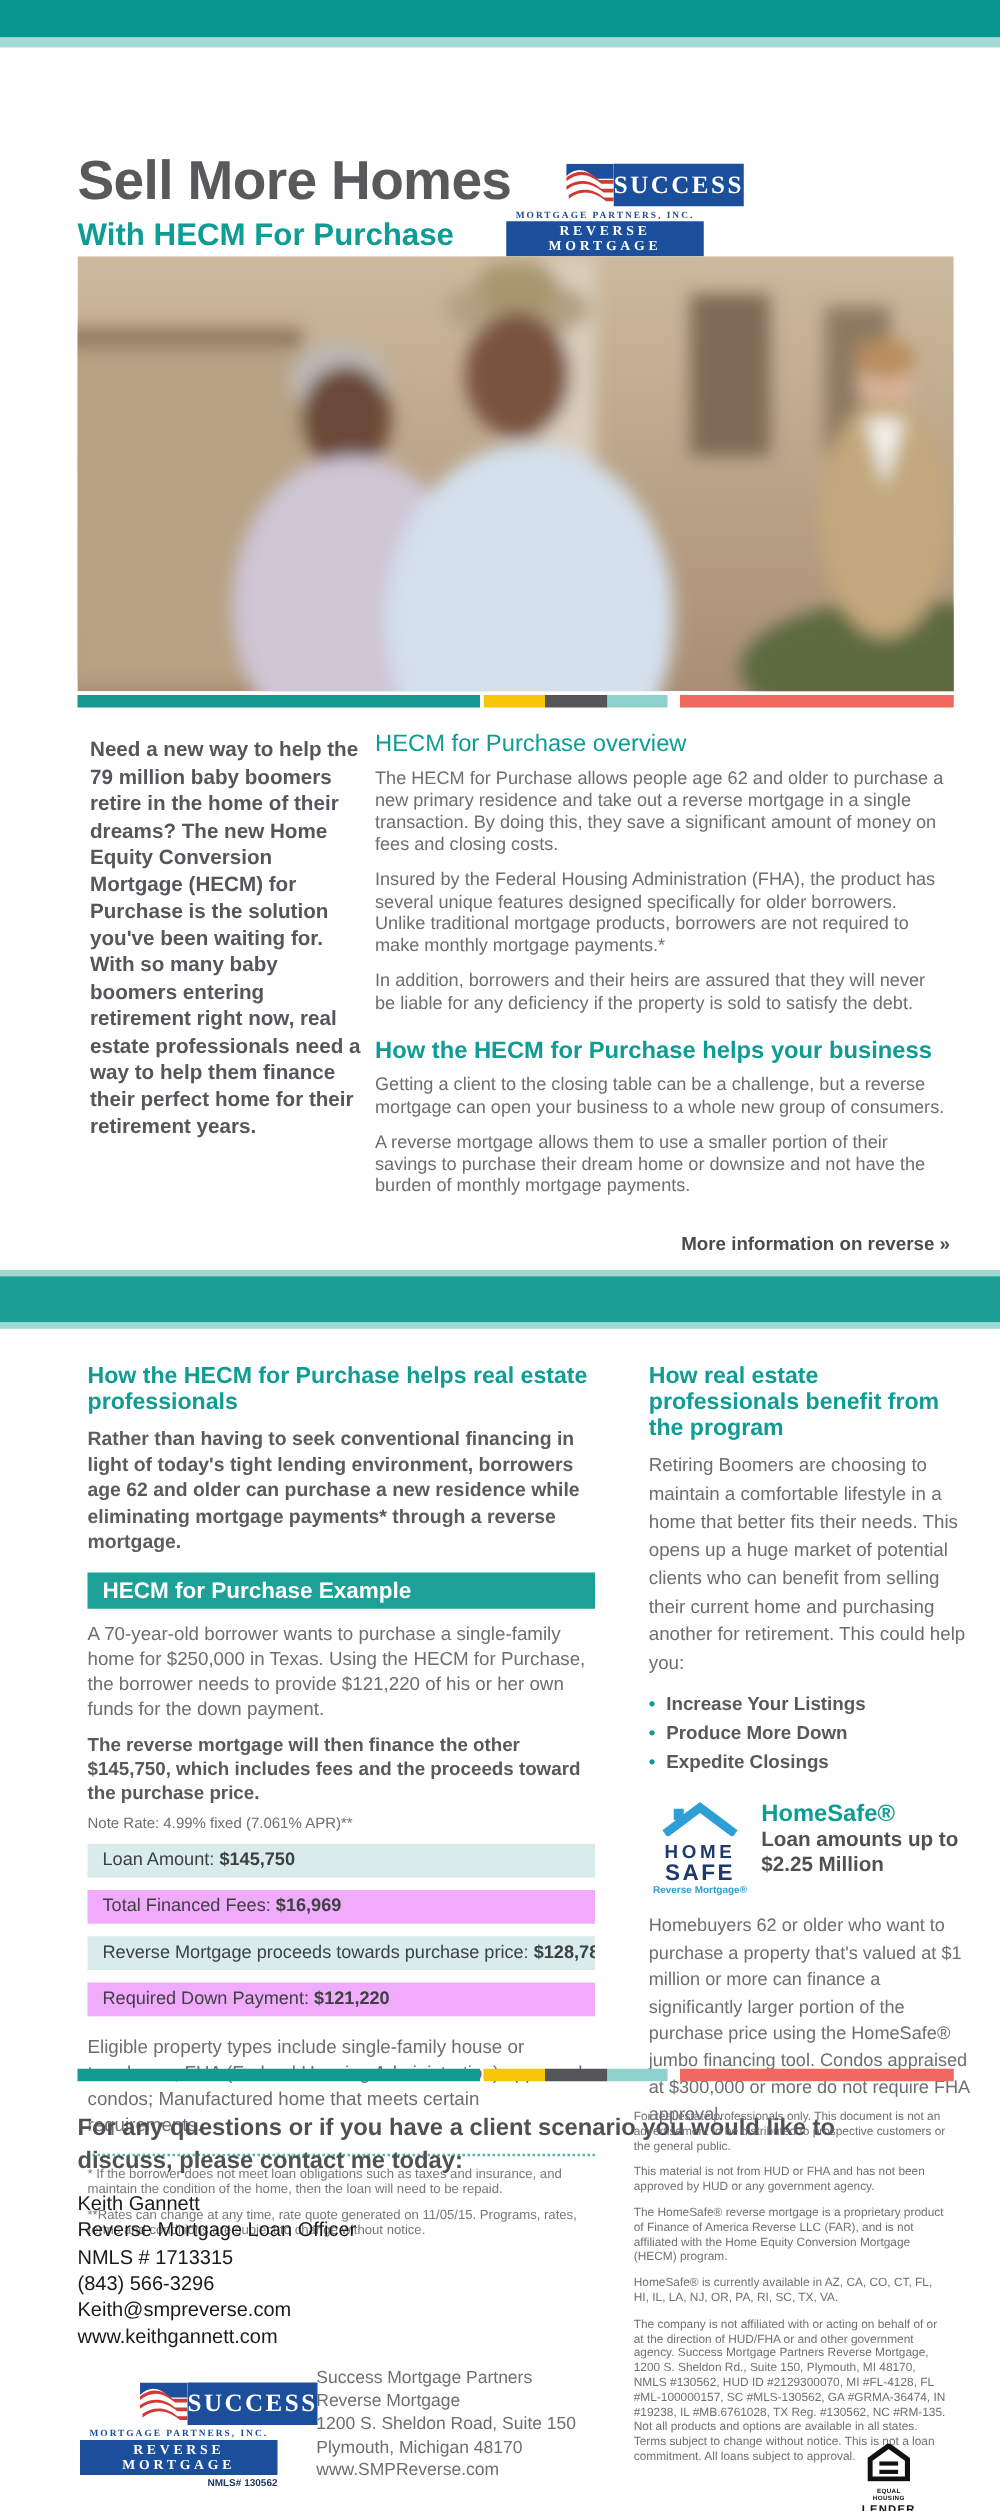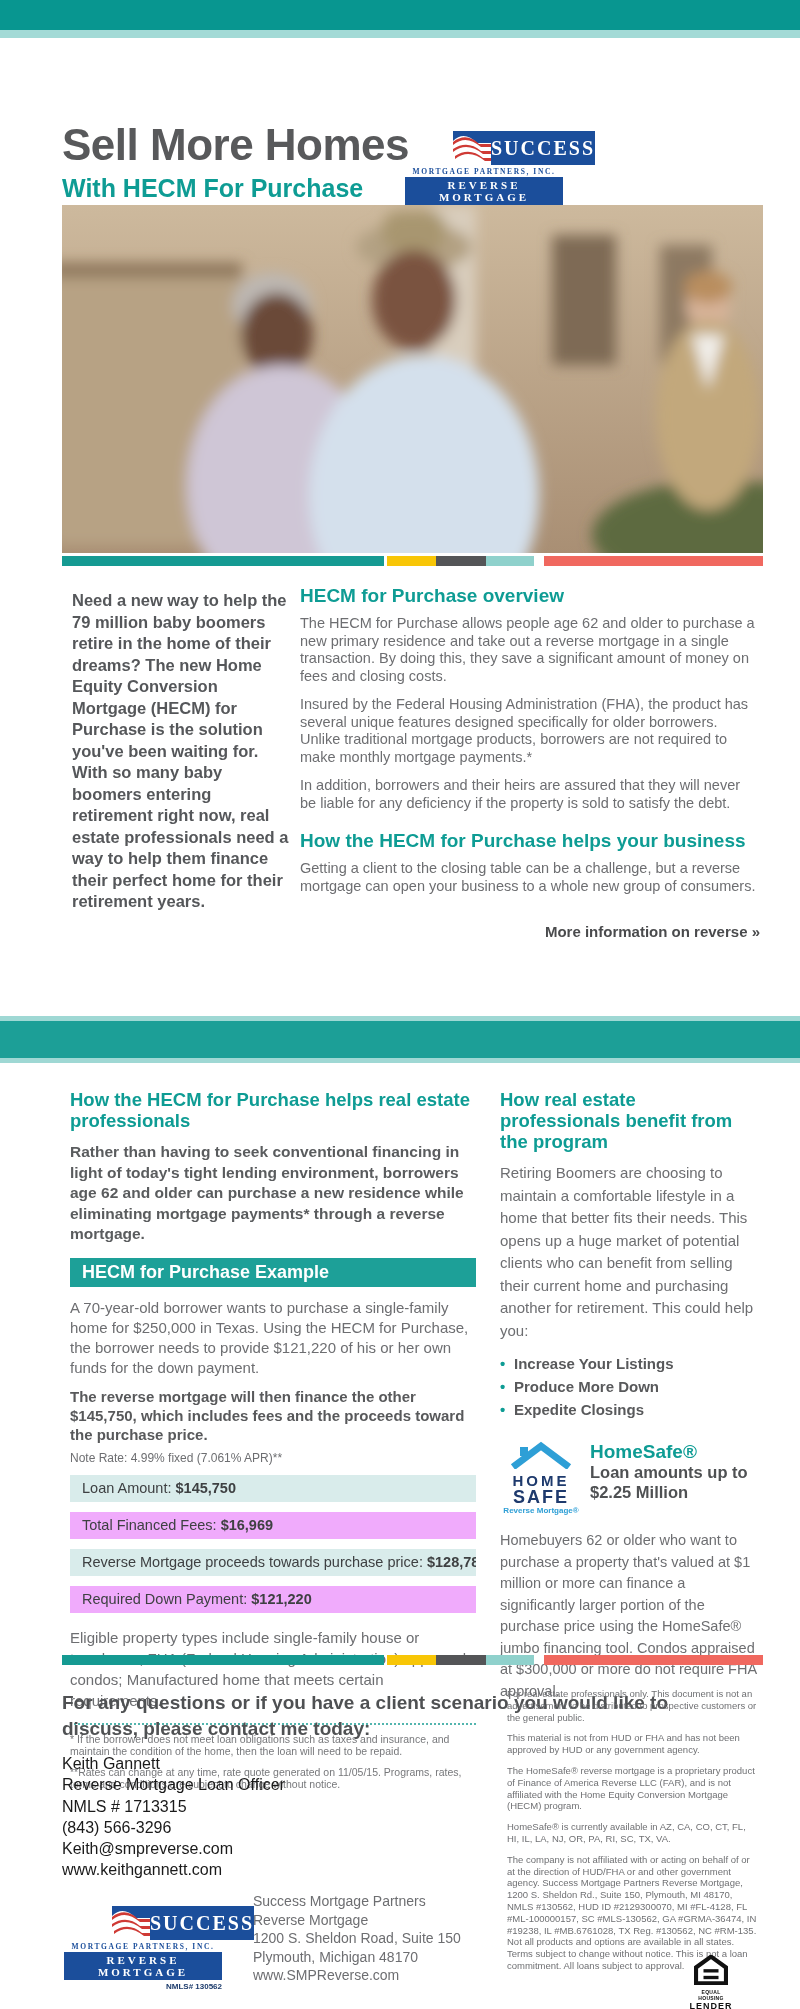"HECM for Purchase overview" .h-teal { font-weight: bold -> normal }
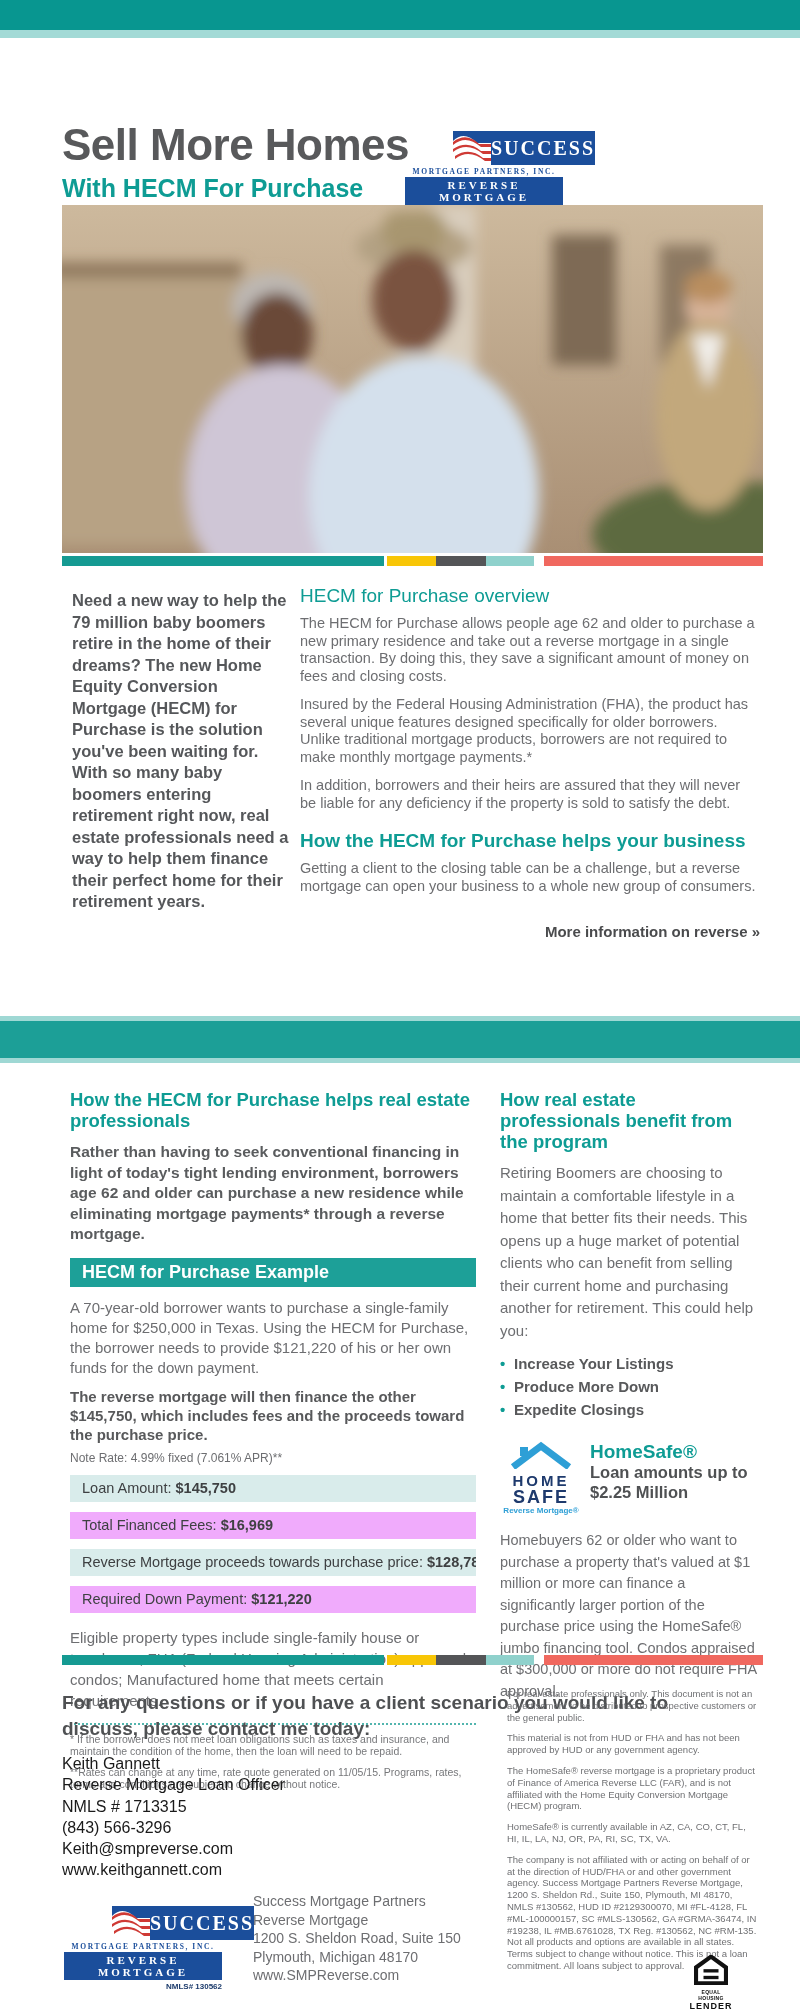"A reverse mortgage allows them" p.body-p { html: none -> <p>A reverse mortgage allows them to use a smaller portion of their savings to purchase their dream home or downsize and not have the burden of monthly mortgage payments.</p> }
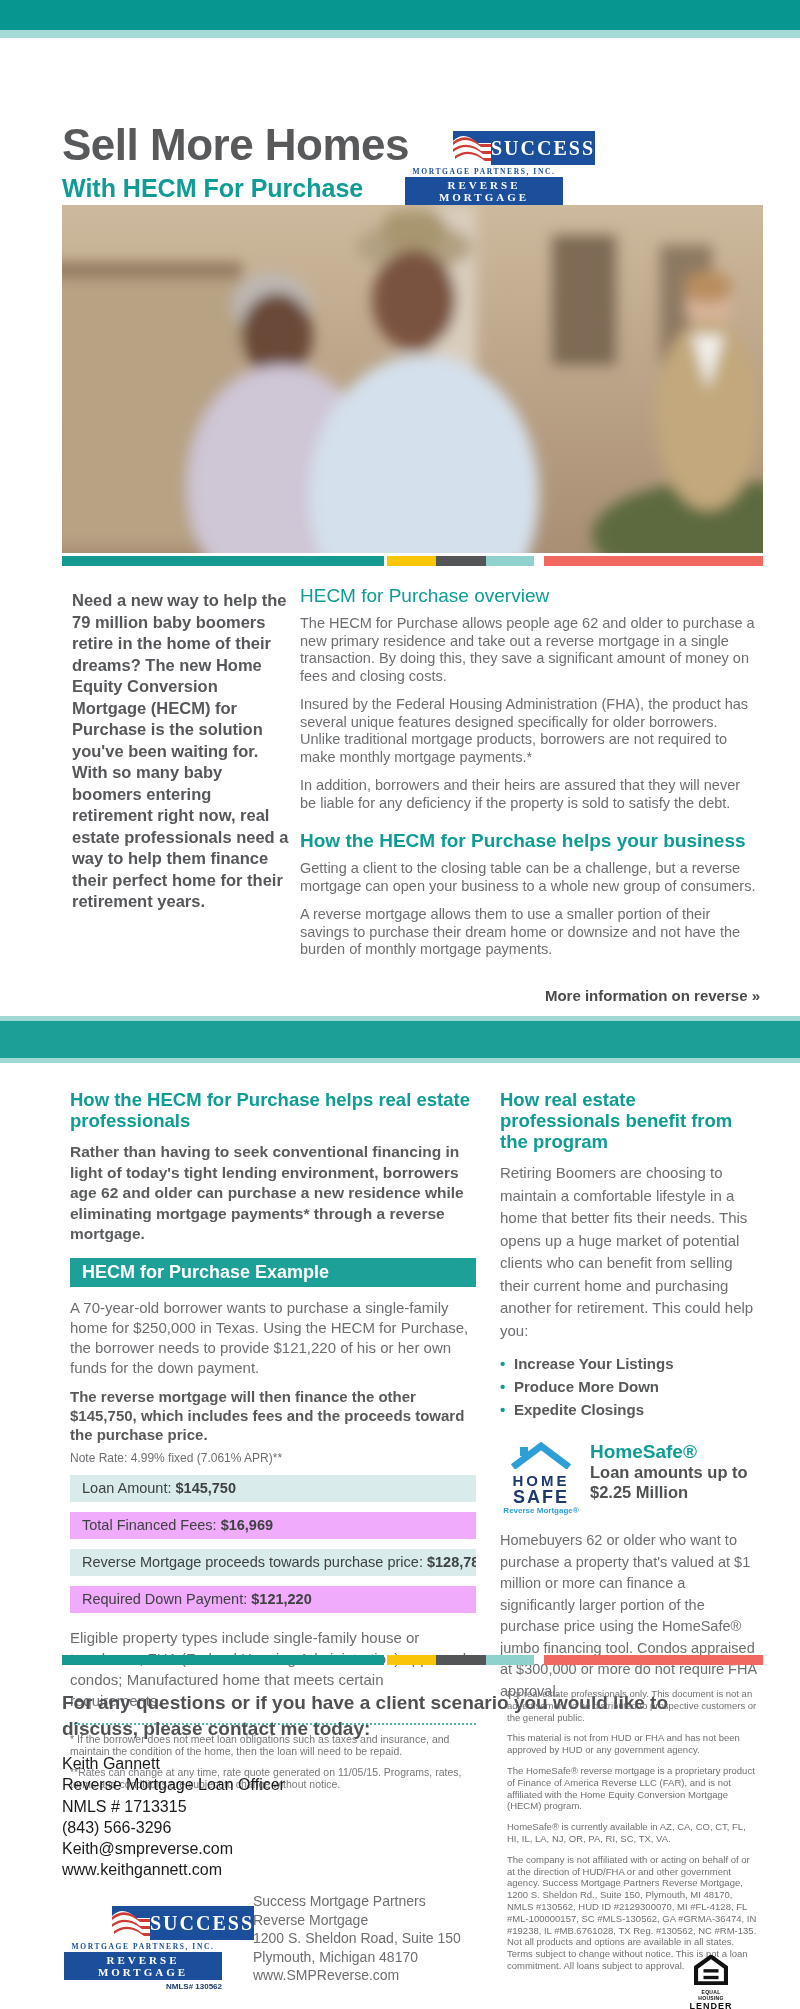"How real estate professionals benefit" .sec2-right { left: 500px -> 519px }
